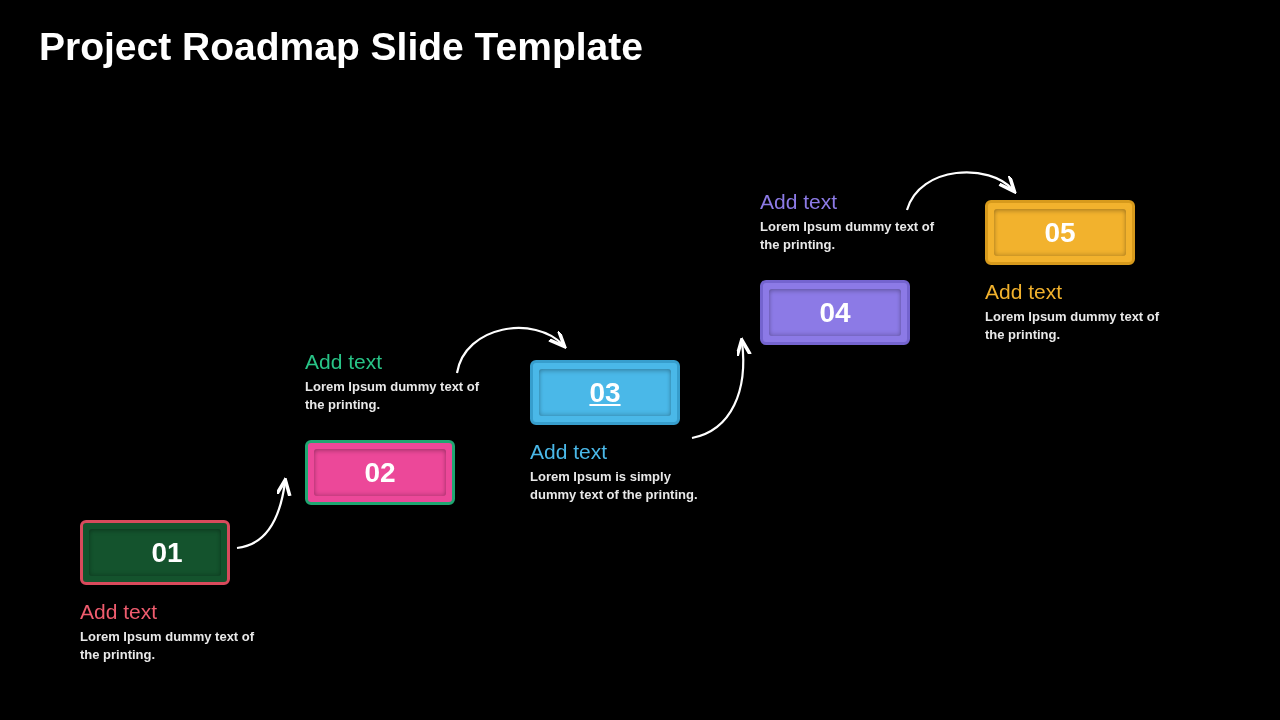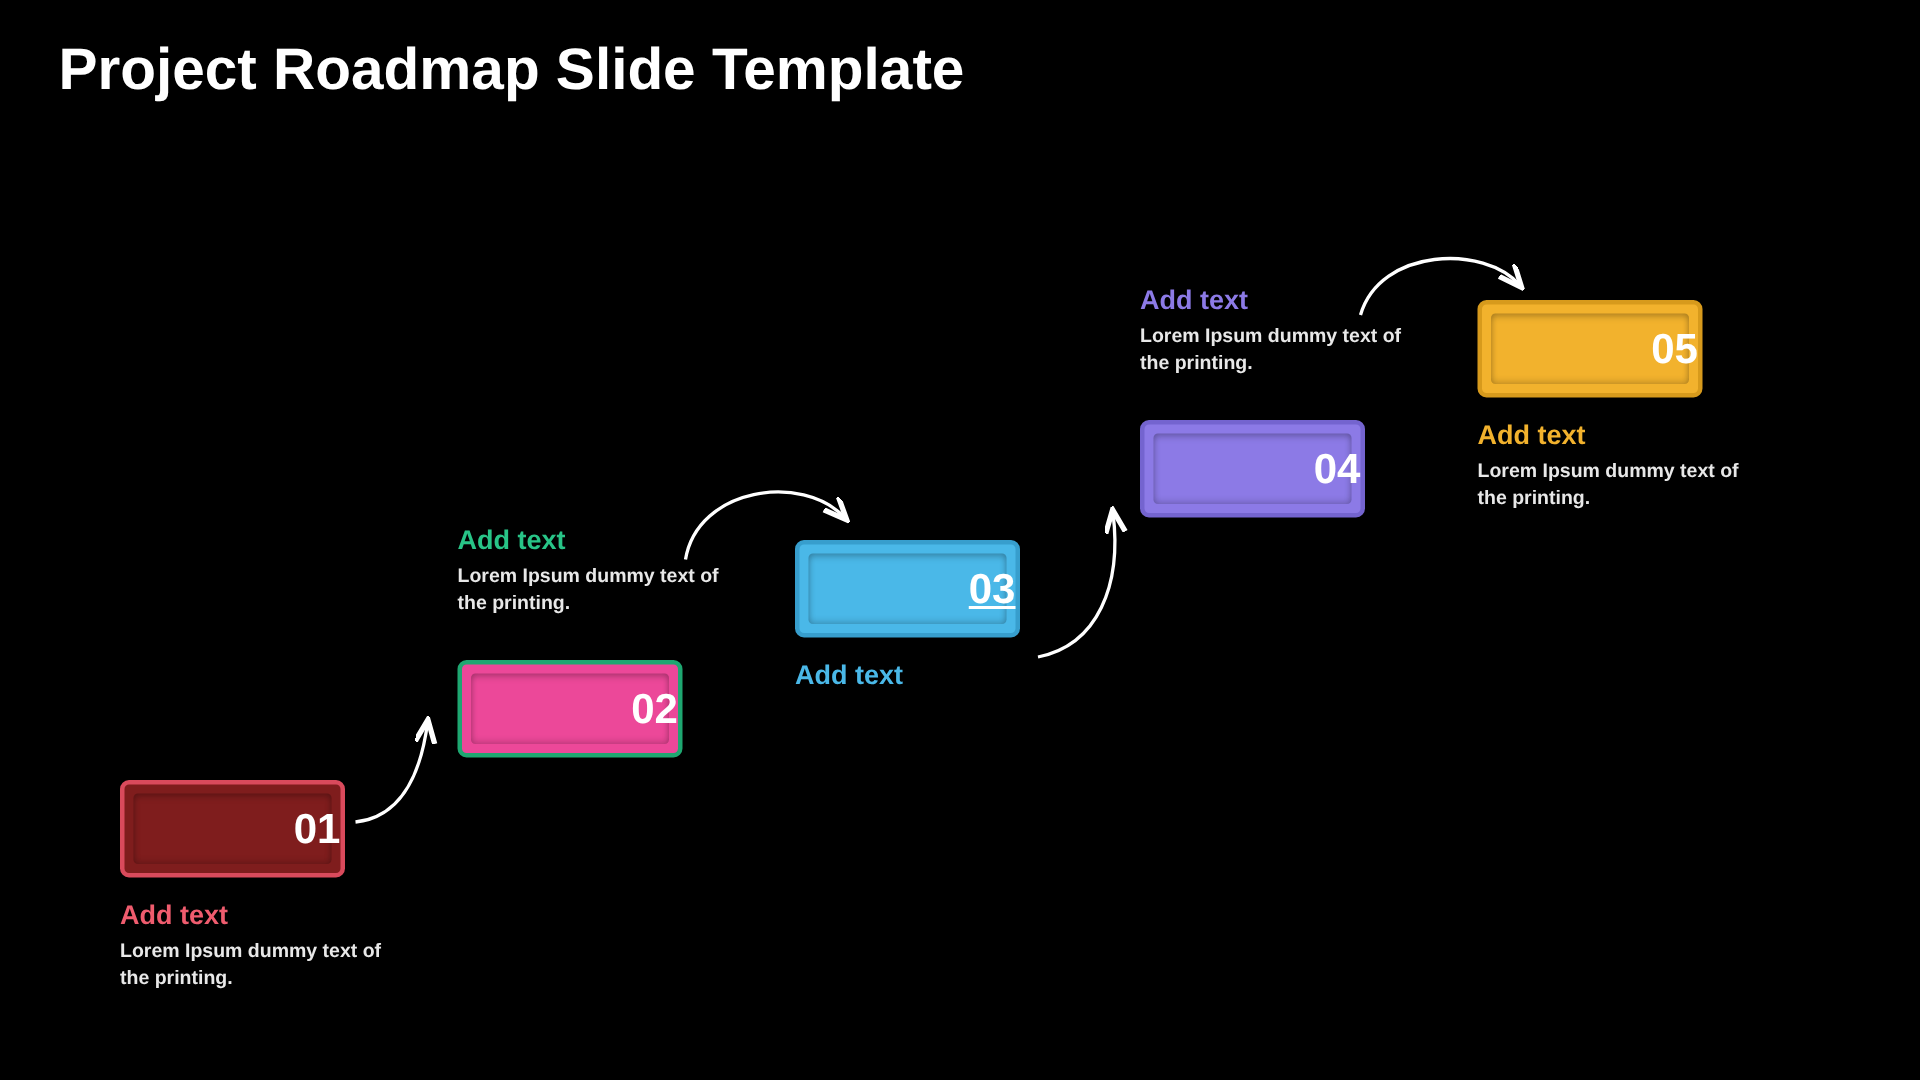"Add text" .lbl .heading { font-size: 18px -> 21px; font-weight: 700 -> 400 }
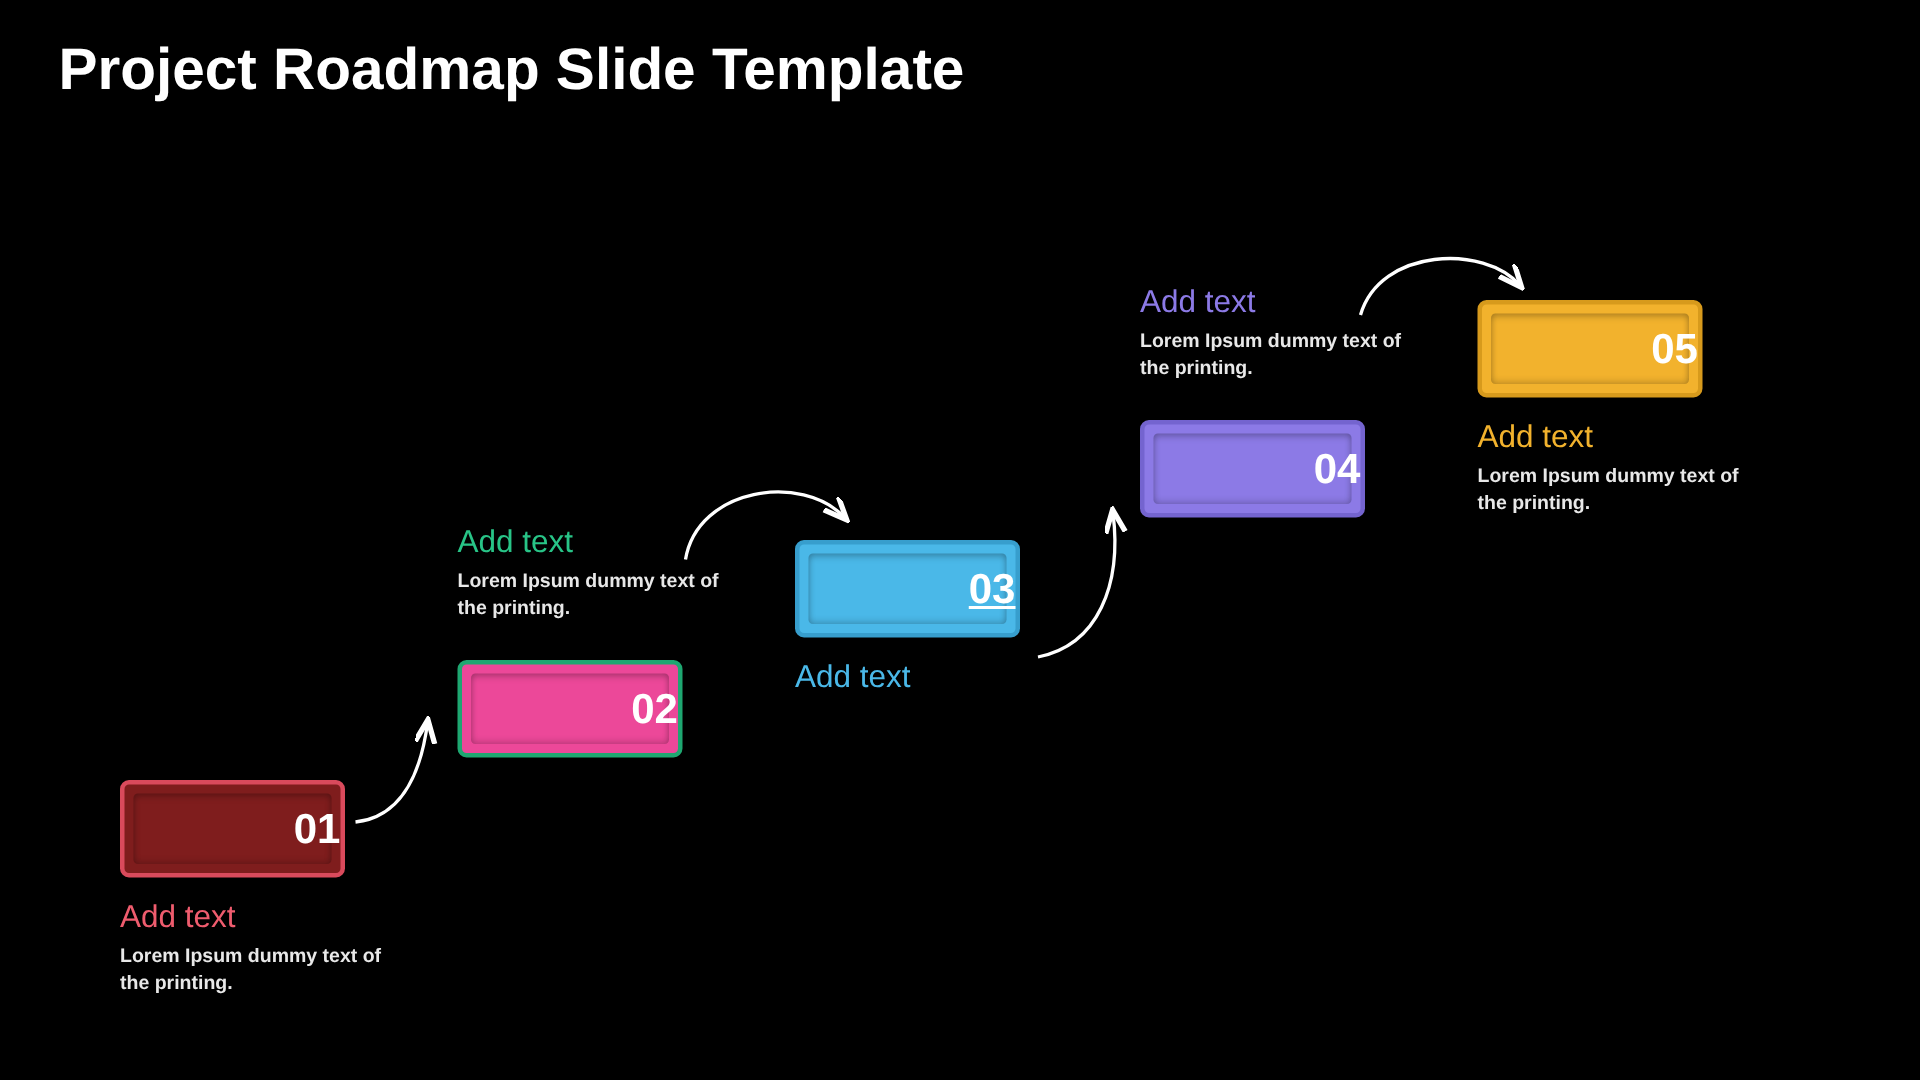"05" .step-block { justify-content: flex-end -> center }
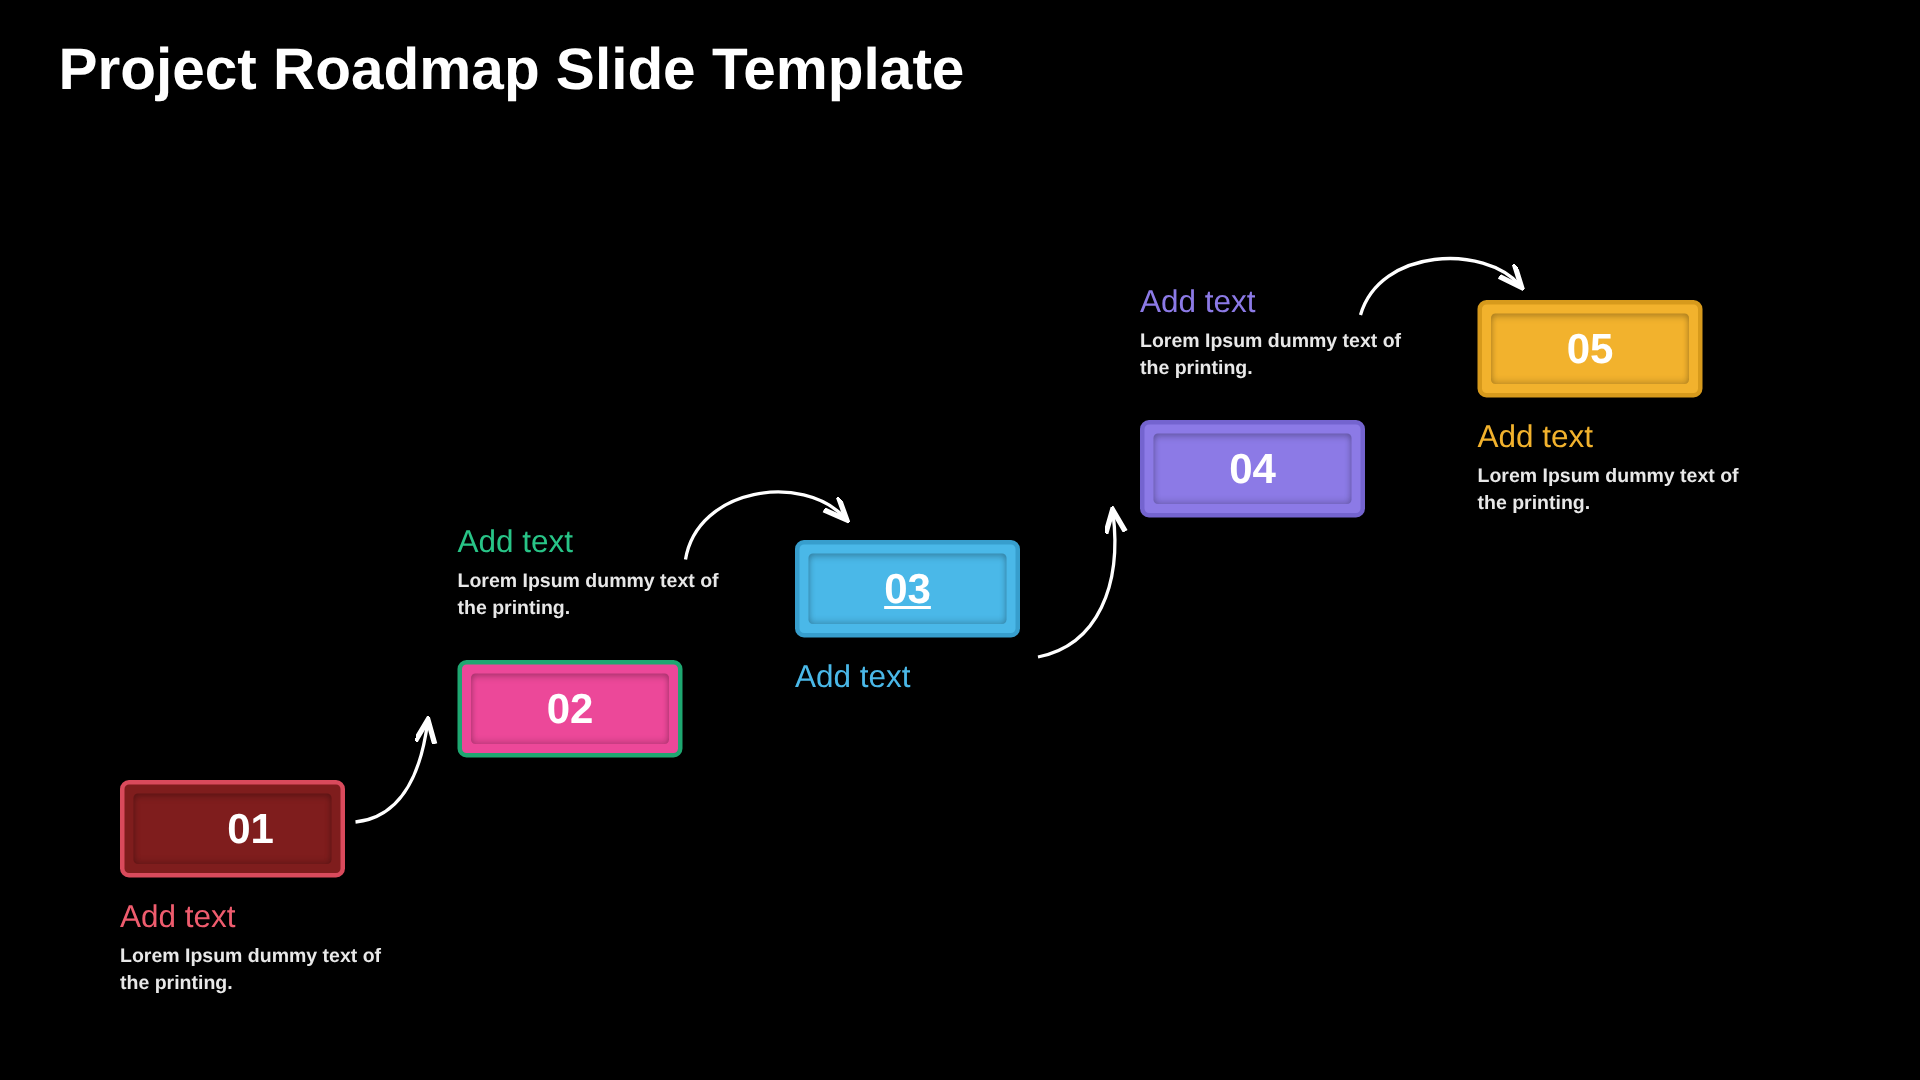"Lorem Ipsum is simply dummy" div.body { html: none -> <div>Lorem Ipsum is simply dummy text of the printing.</div> }
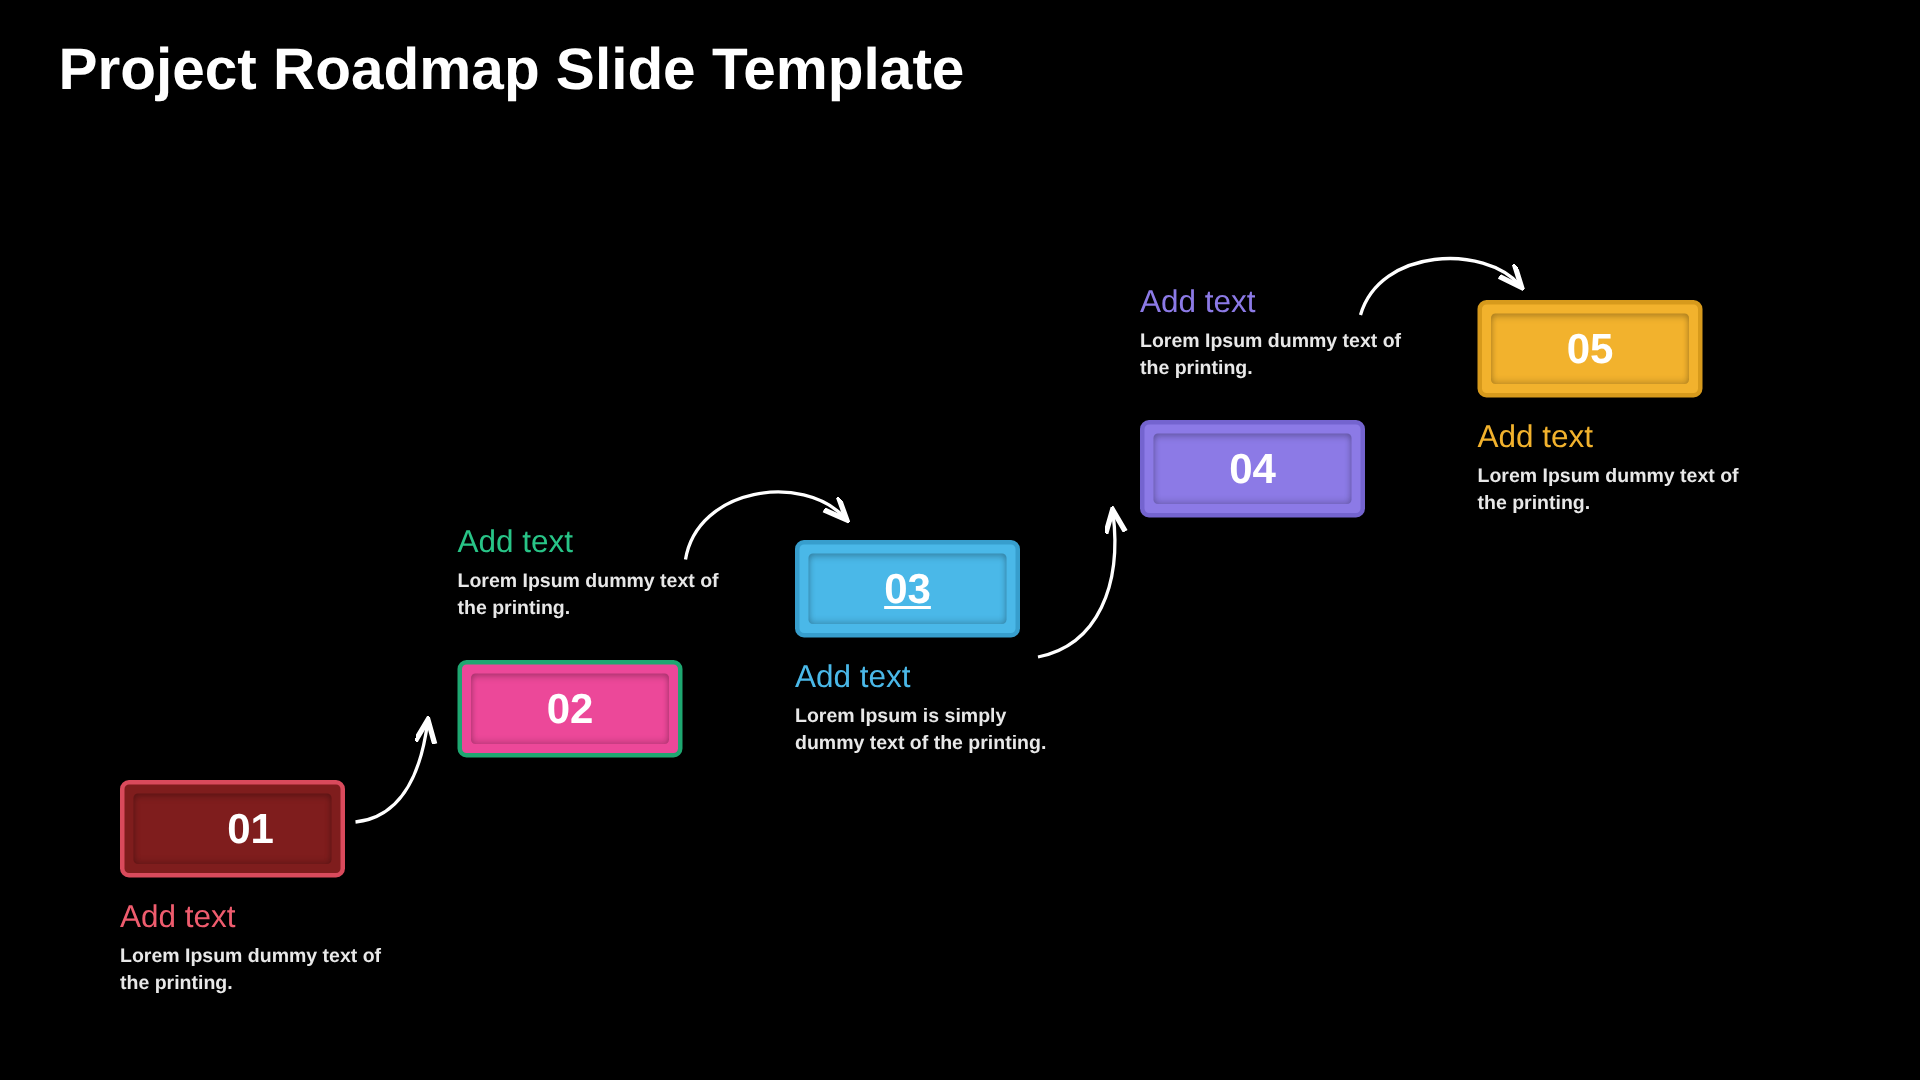"01" .b1 { background: #7f1d1d -> #14532d }
